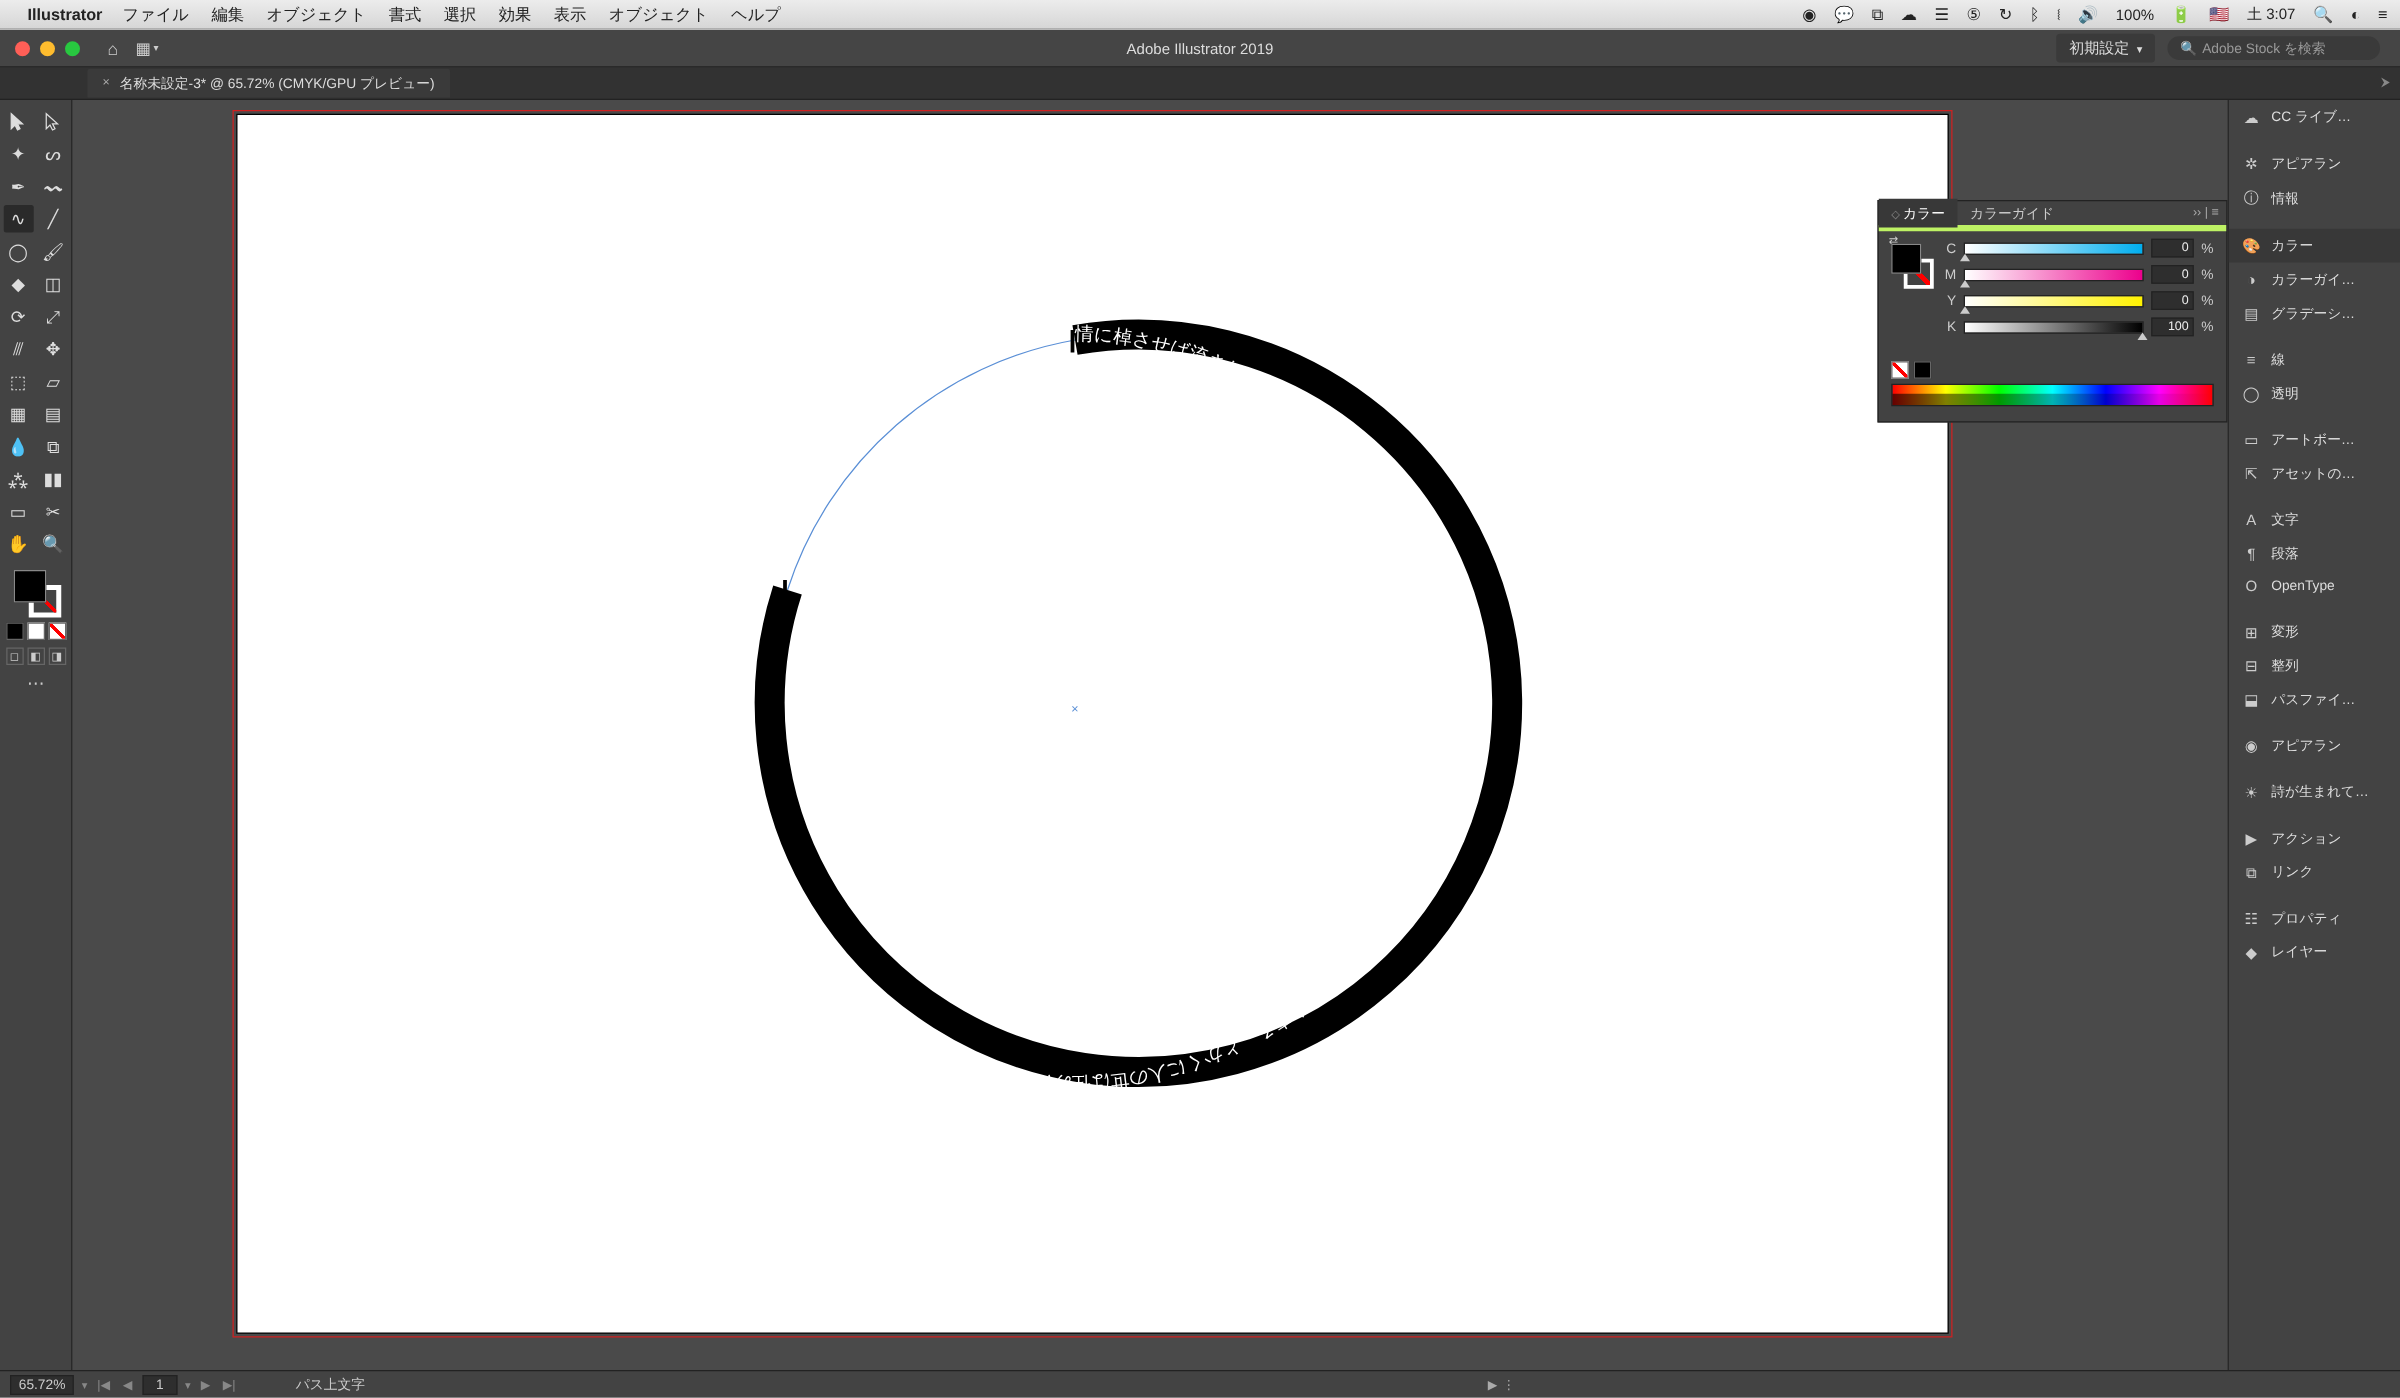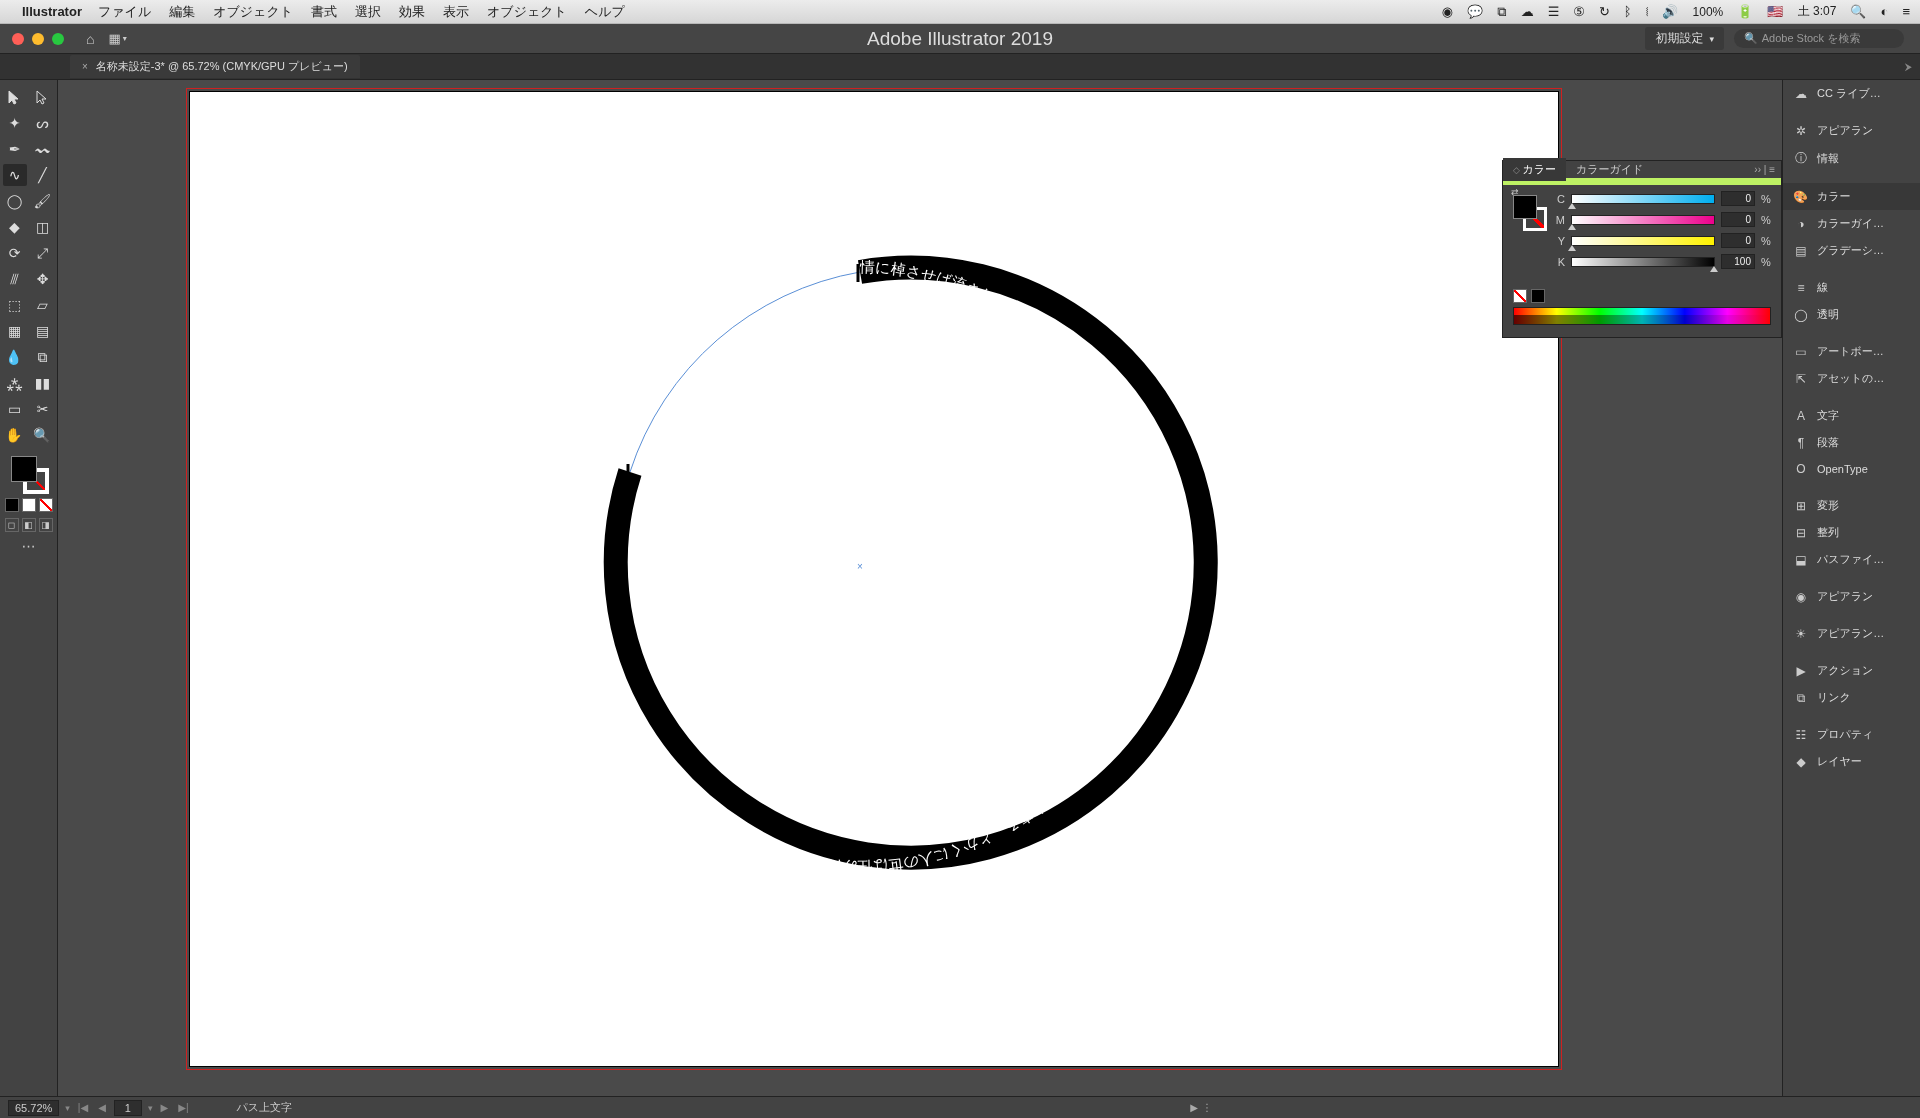"Adobe Illustrator 2019" .app-title { font-size: 19px -> 12px }
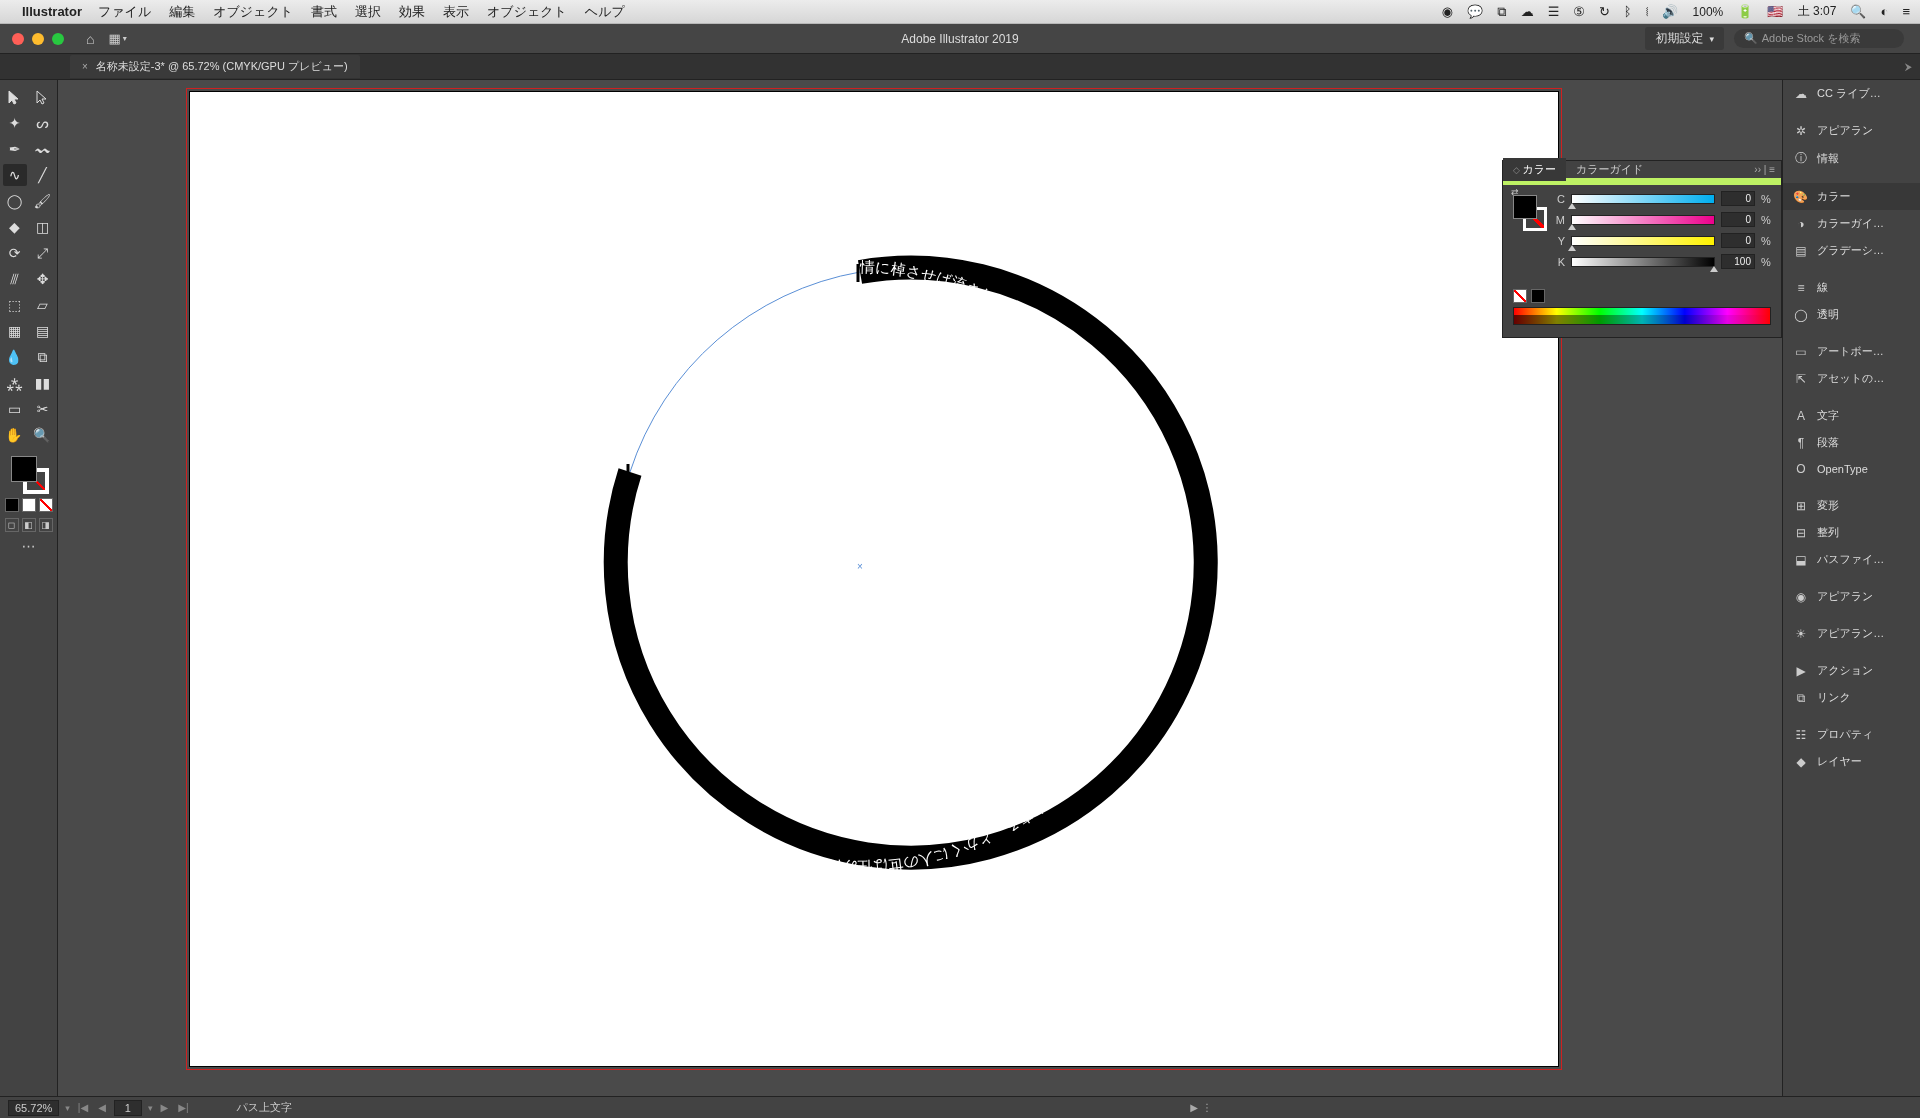"◇ カラー" .cp-header { border-bottom: 7px solid #bef264 -> 5px solid #bef264 }
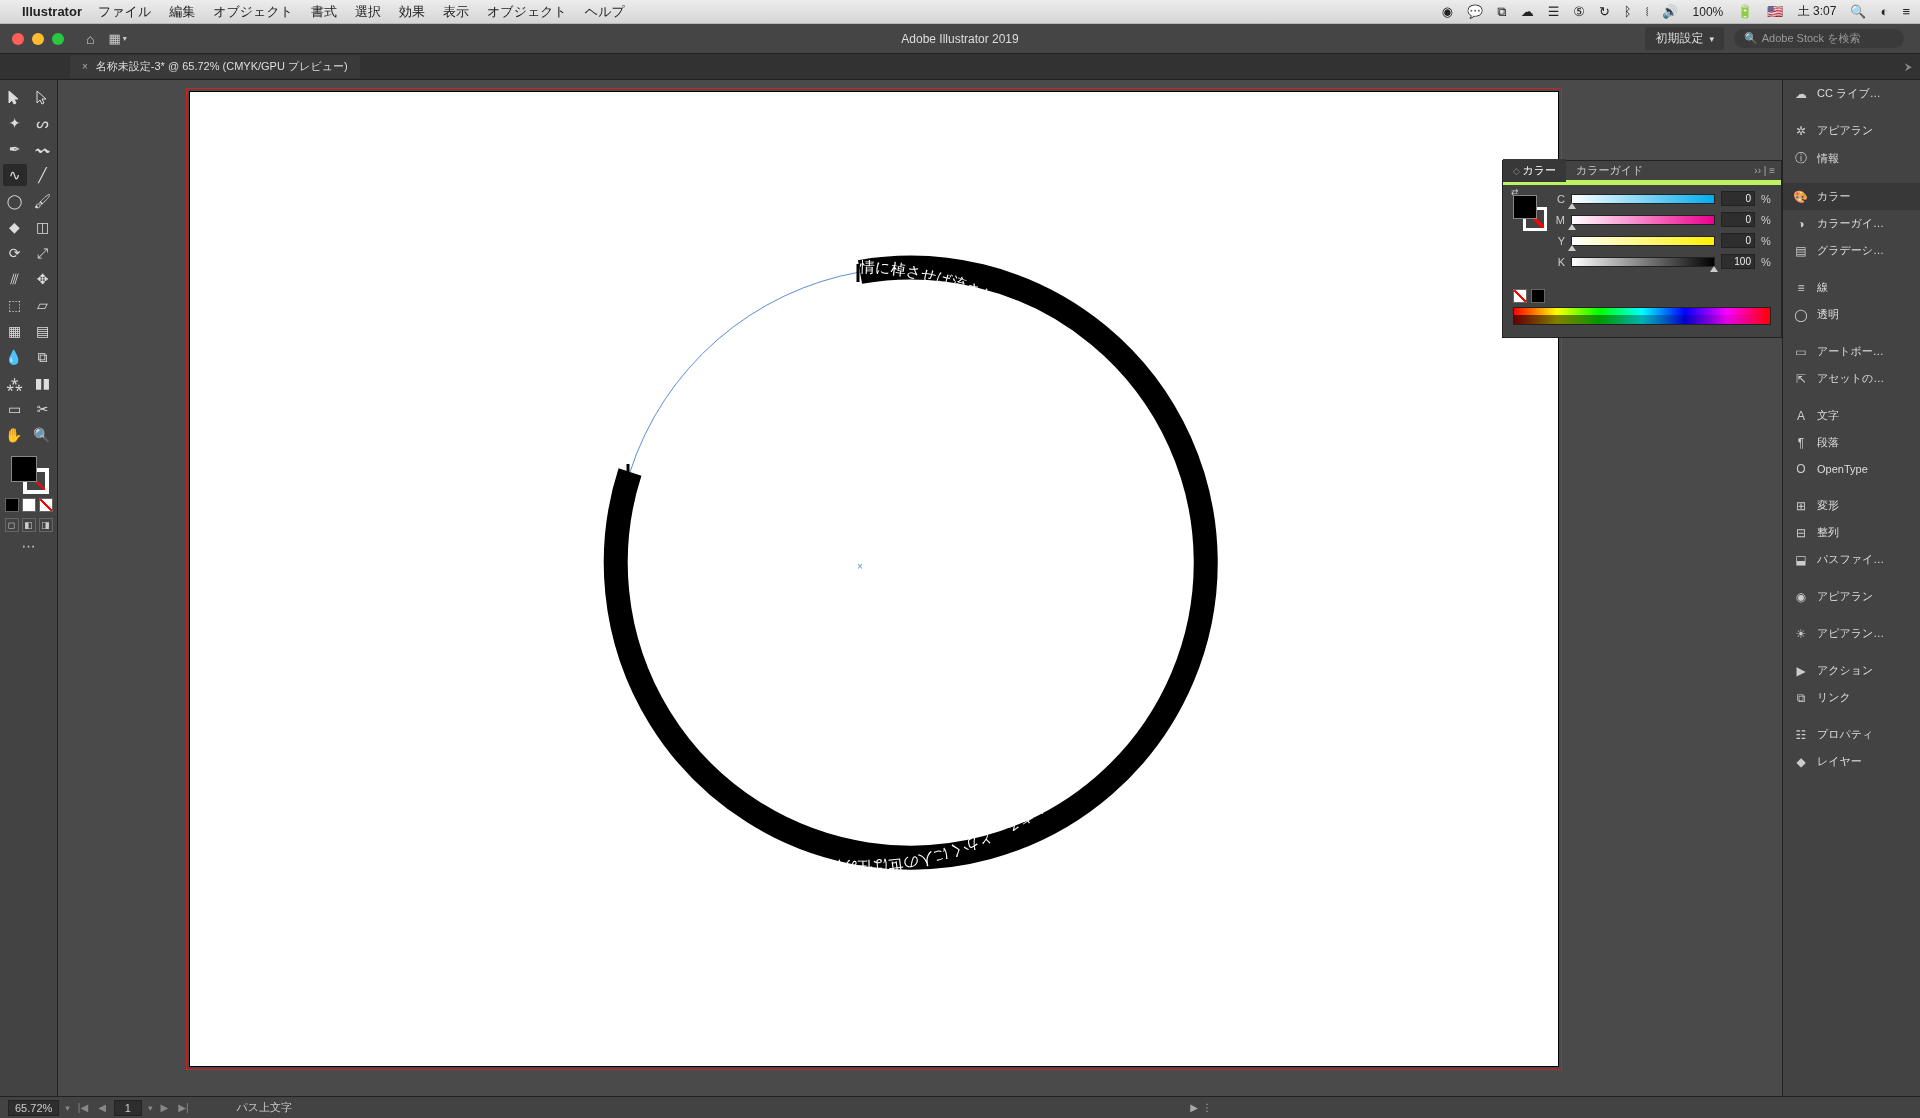"アピアラン…" span { text: アピアラン -> 詩が生まれて }
